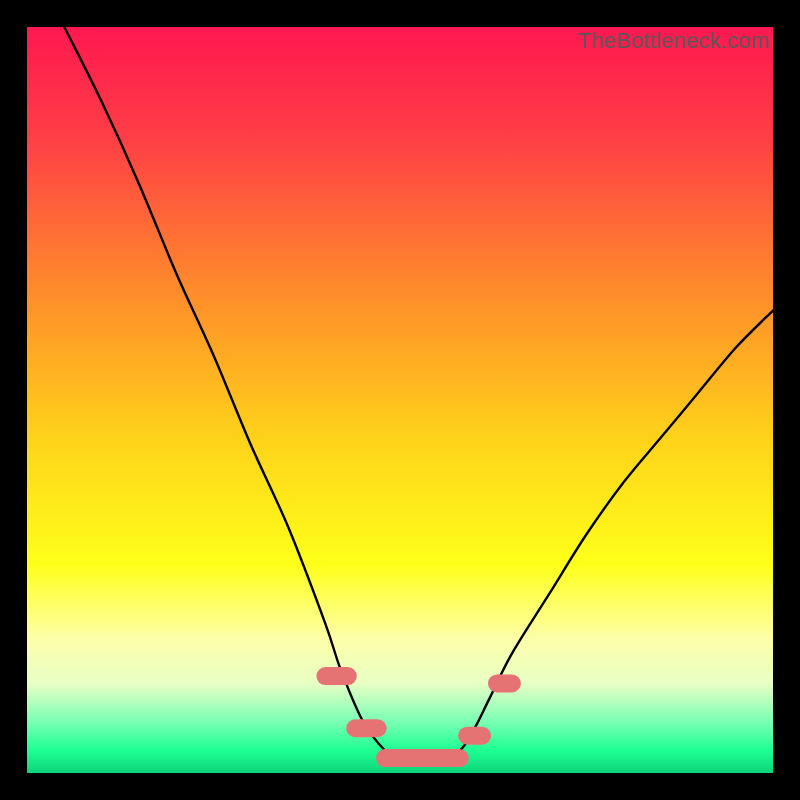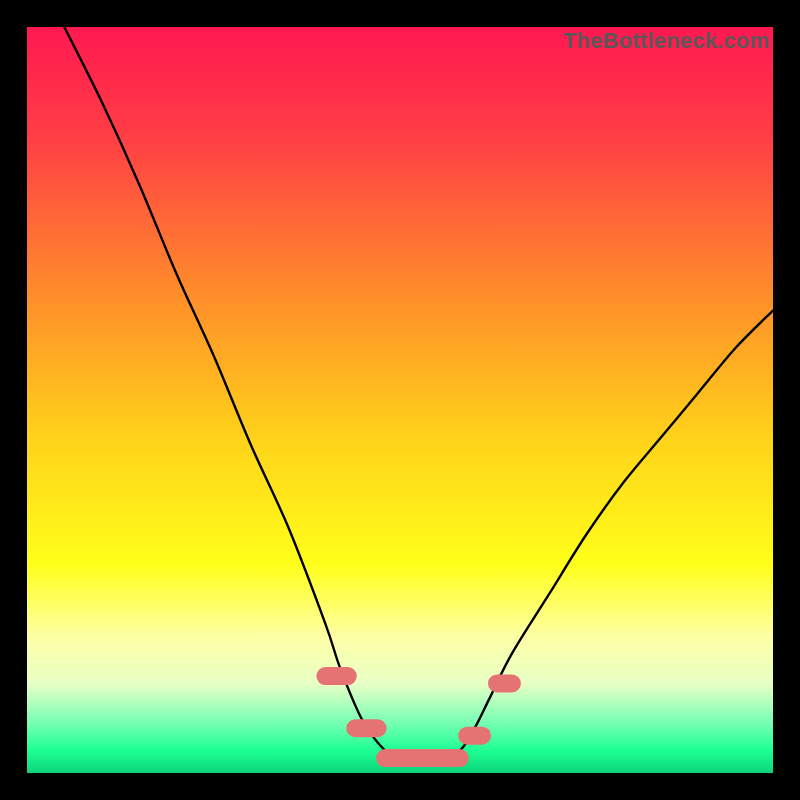"TheBottleneck.com" .watermark { font-weight: 700 -> 400 }
